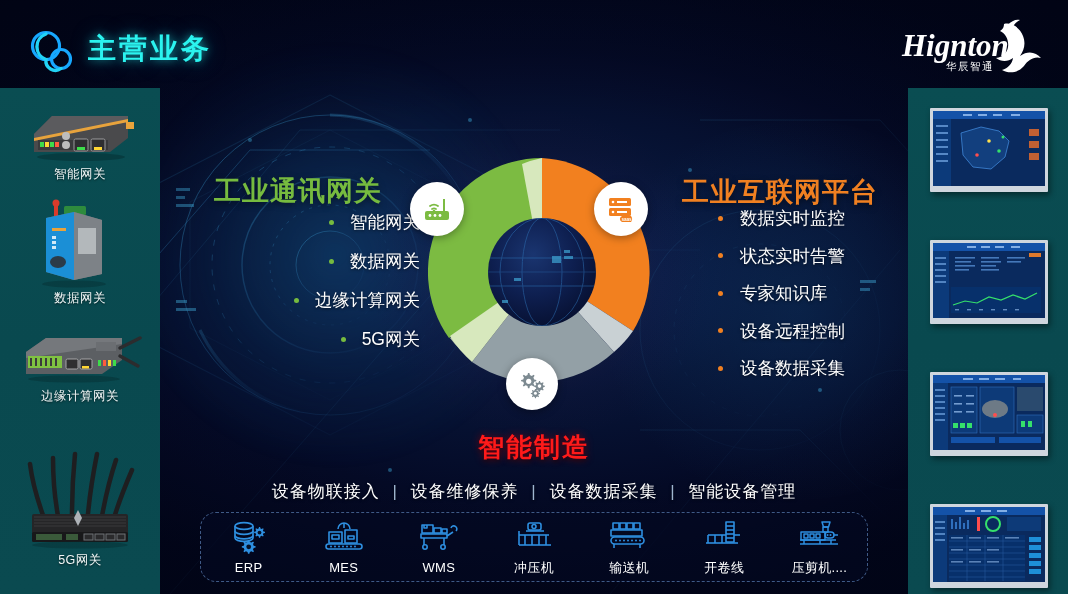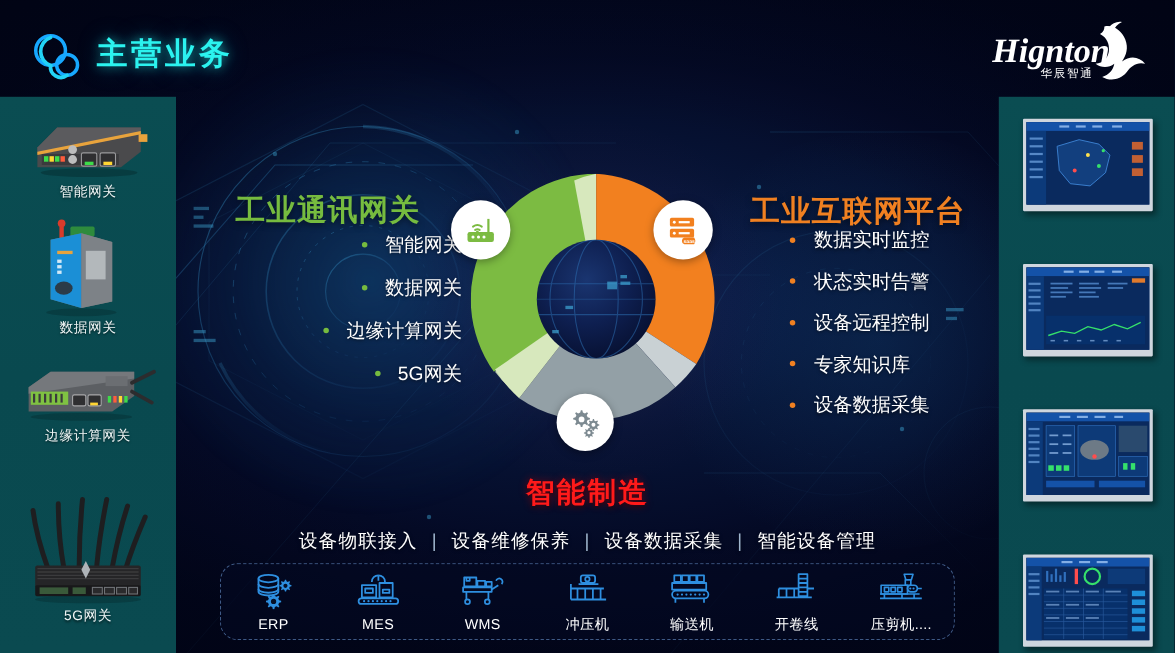"设备远程控制" li { order: before "专家知识库" -> after "专家知识库" }
